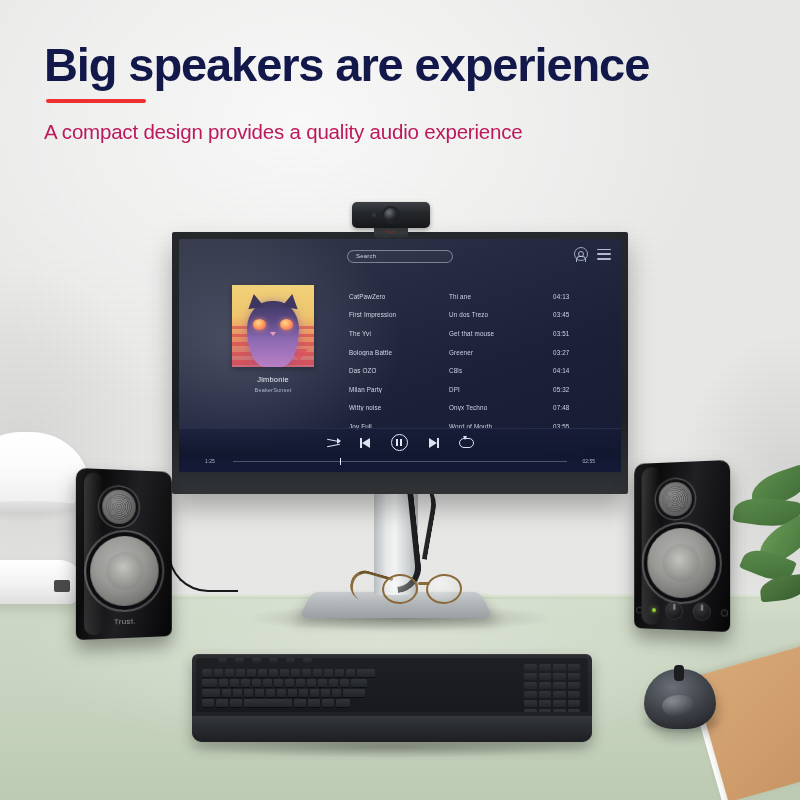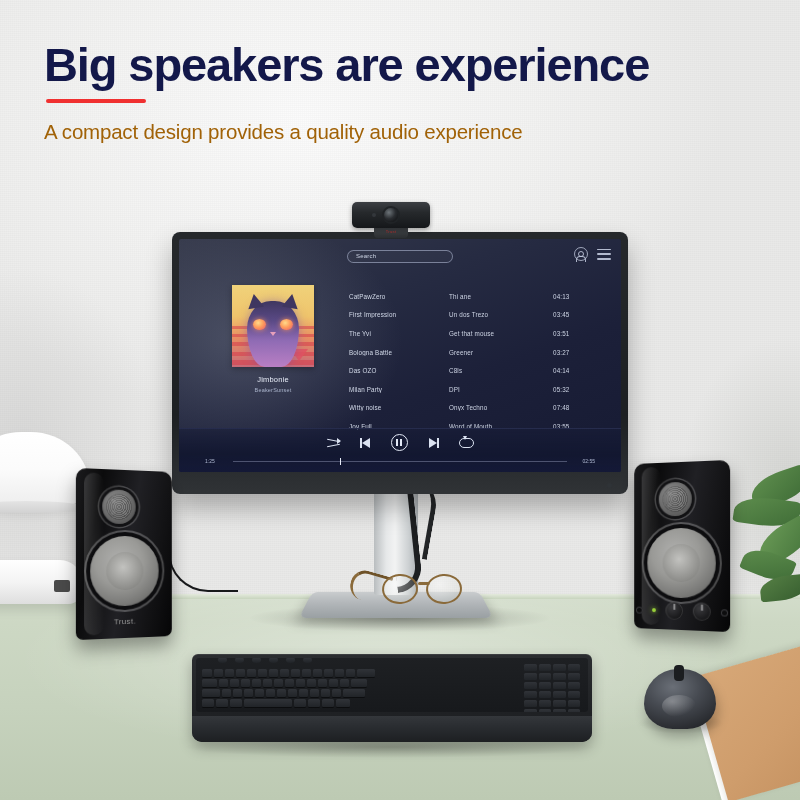"A compact design provides a" .subhead { color: #a16207 -> #be185d }
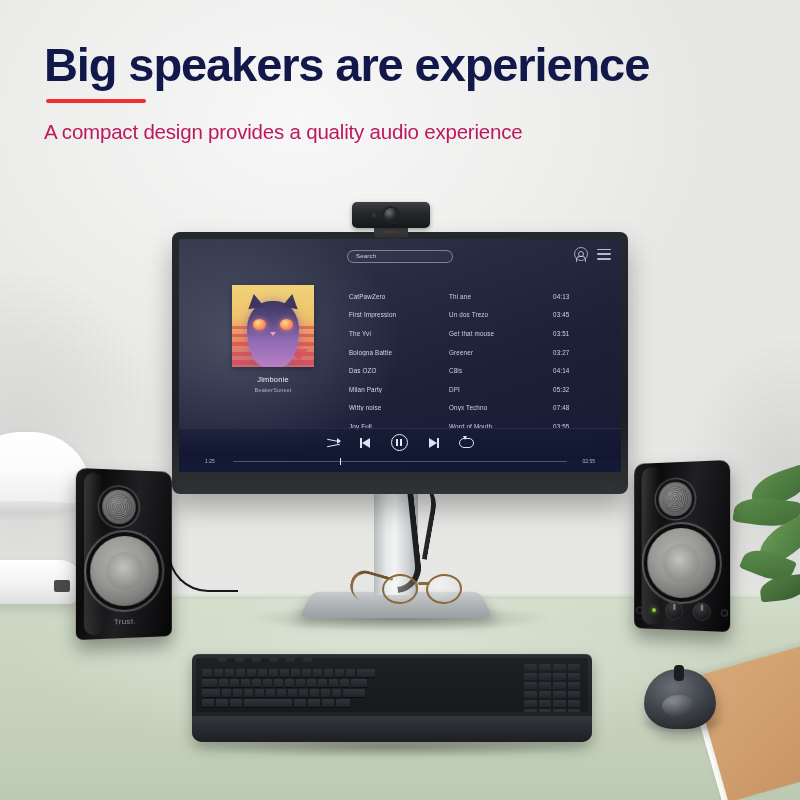"Jimbonie" .monitor { border-radius: 8px -> 2px }
